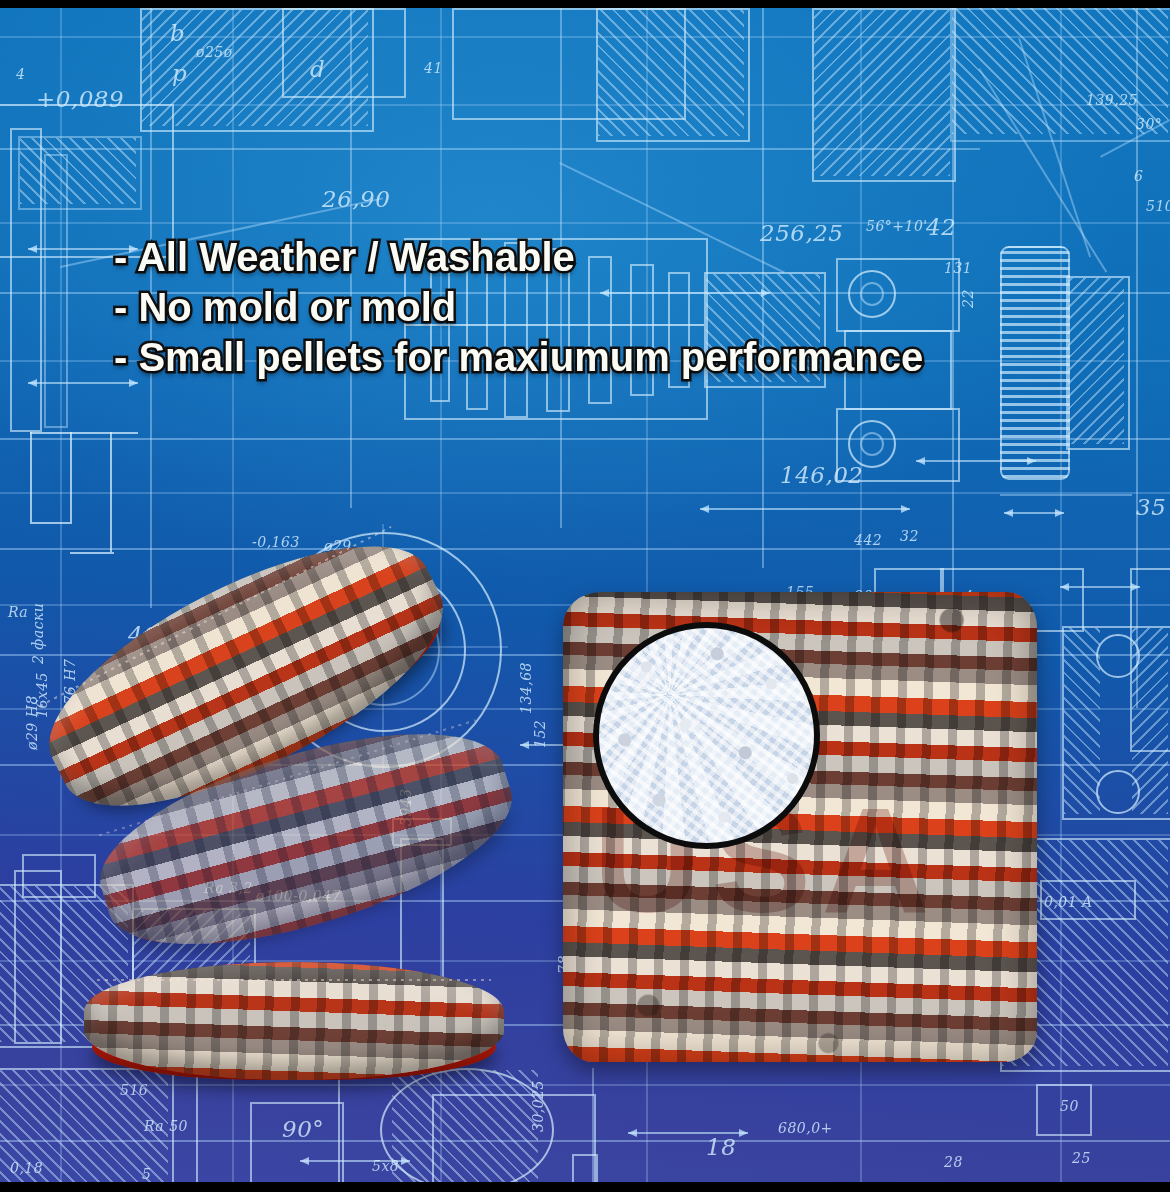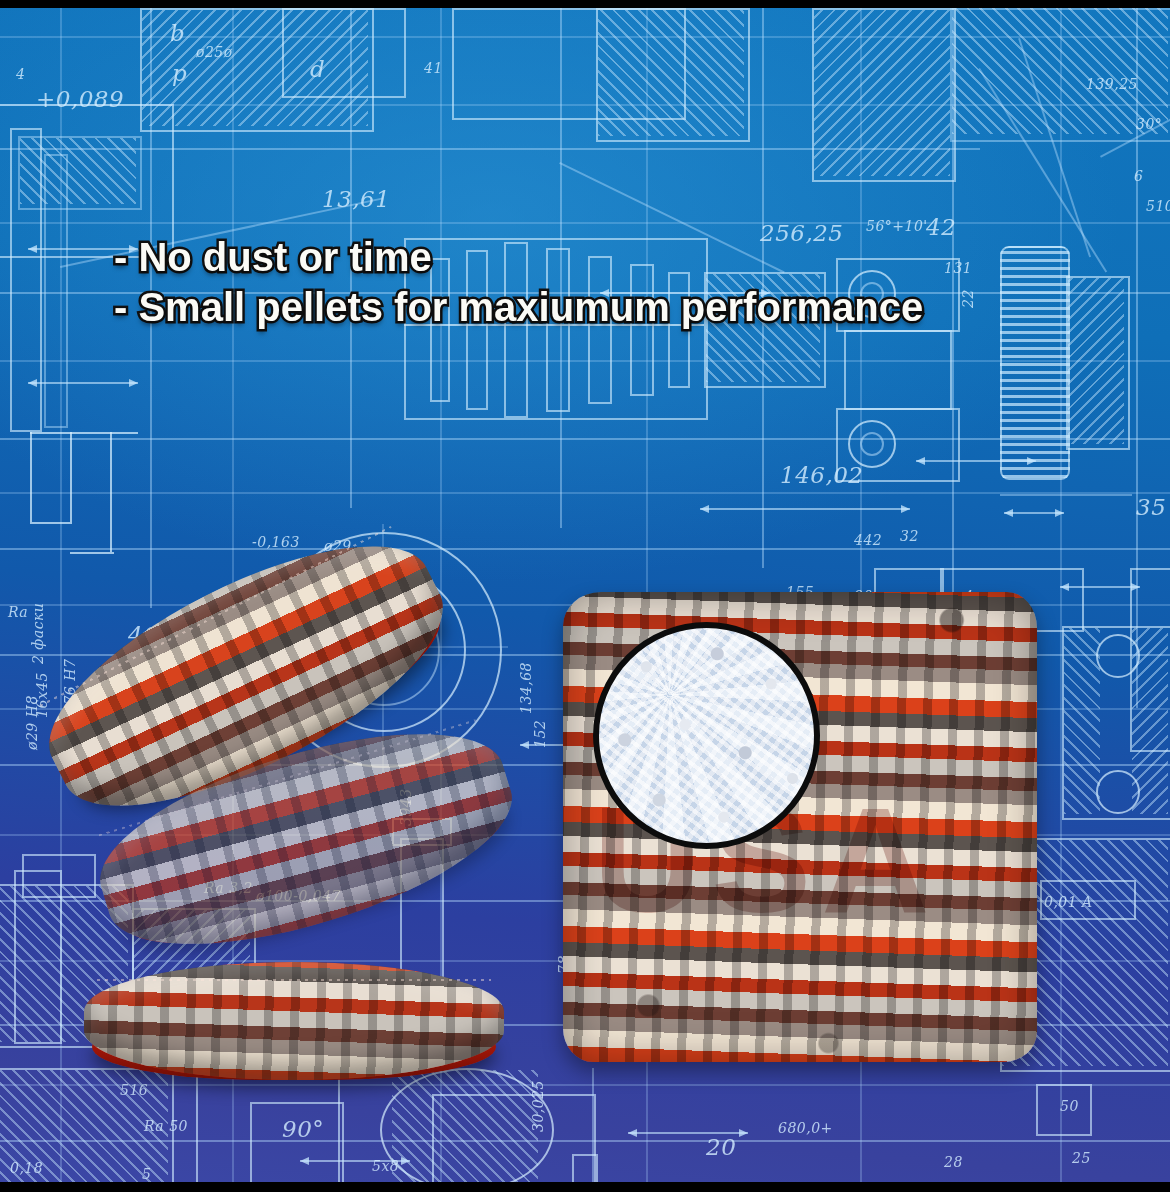"139,25" span.dim { top: 68px -> 84px }
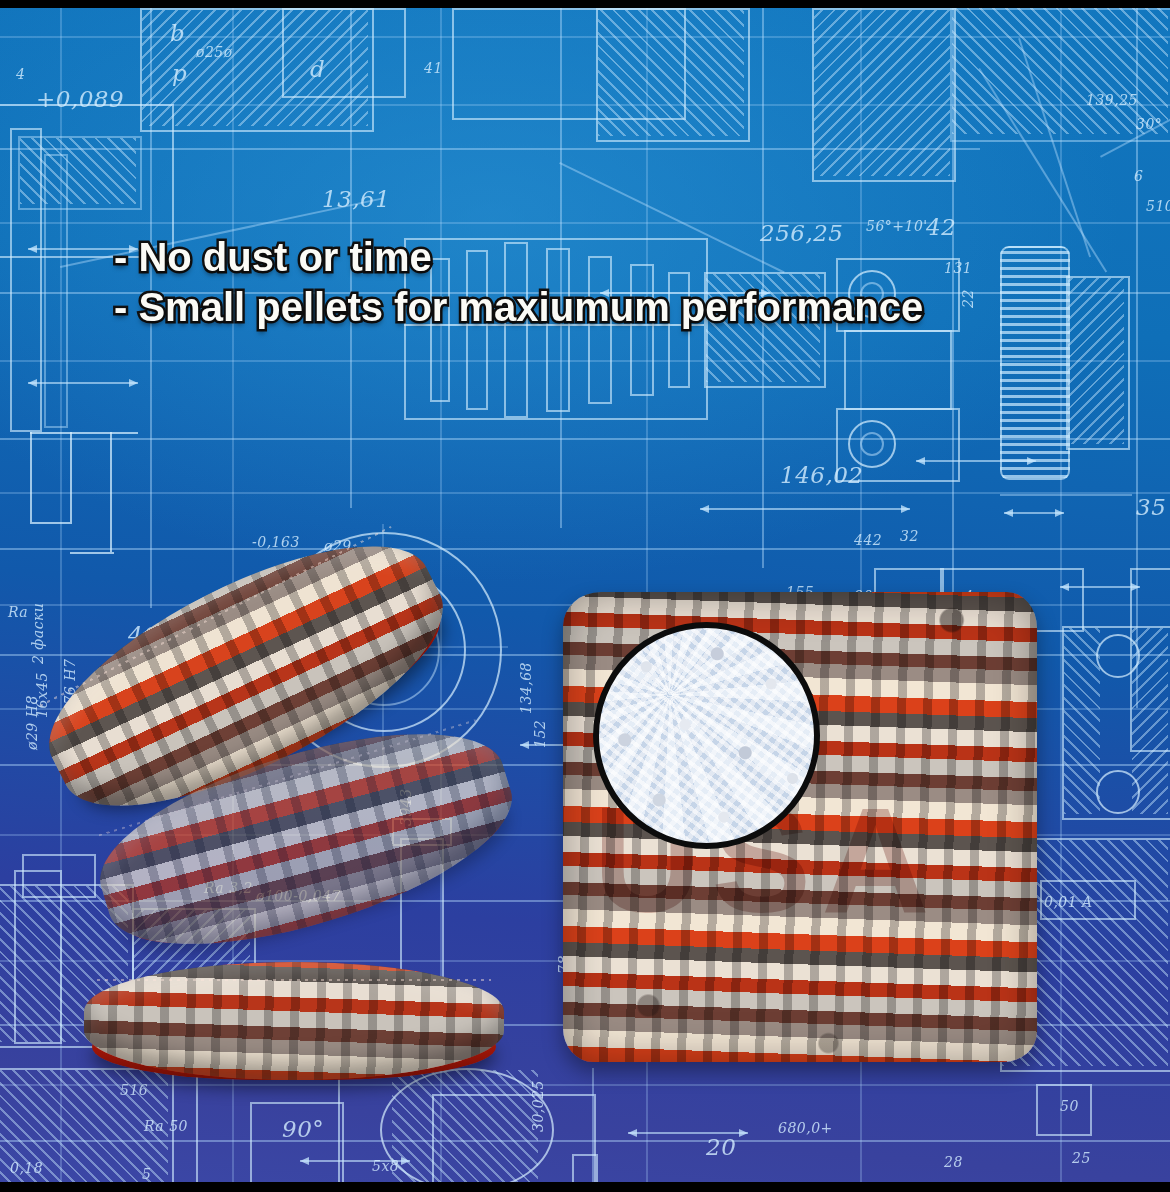"13,61" span.dim { text: 13,61 -> 26,90 }
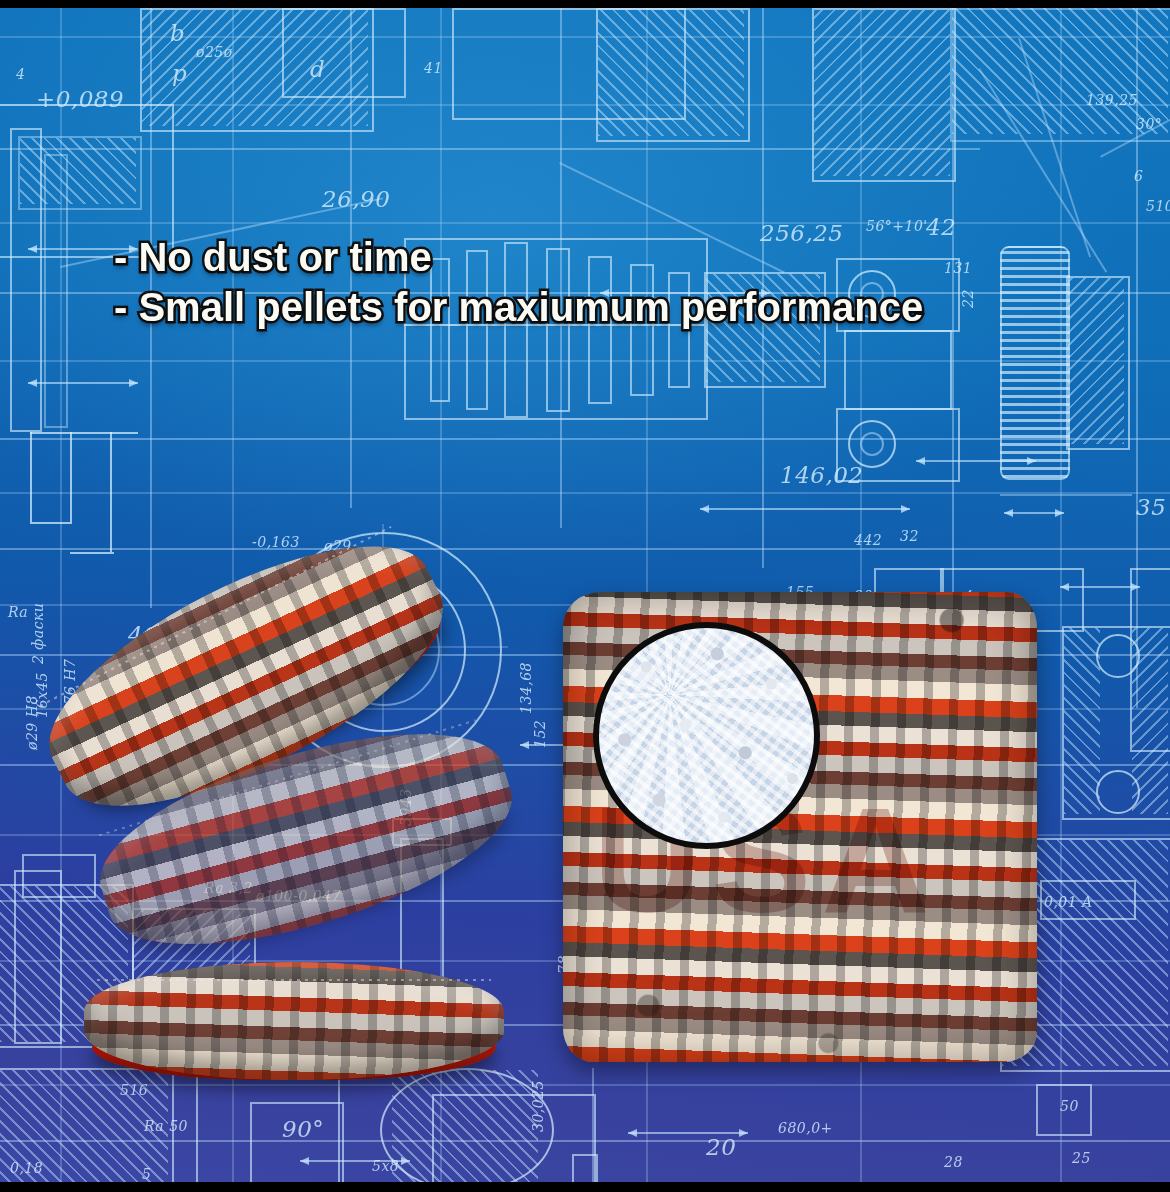"- All Weather / Washable" div.bullet { html: none -> <div>- All Weather / Washable</div> }
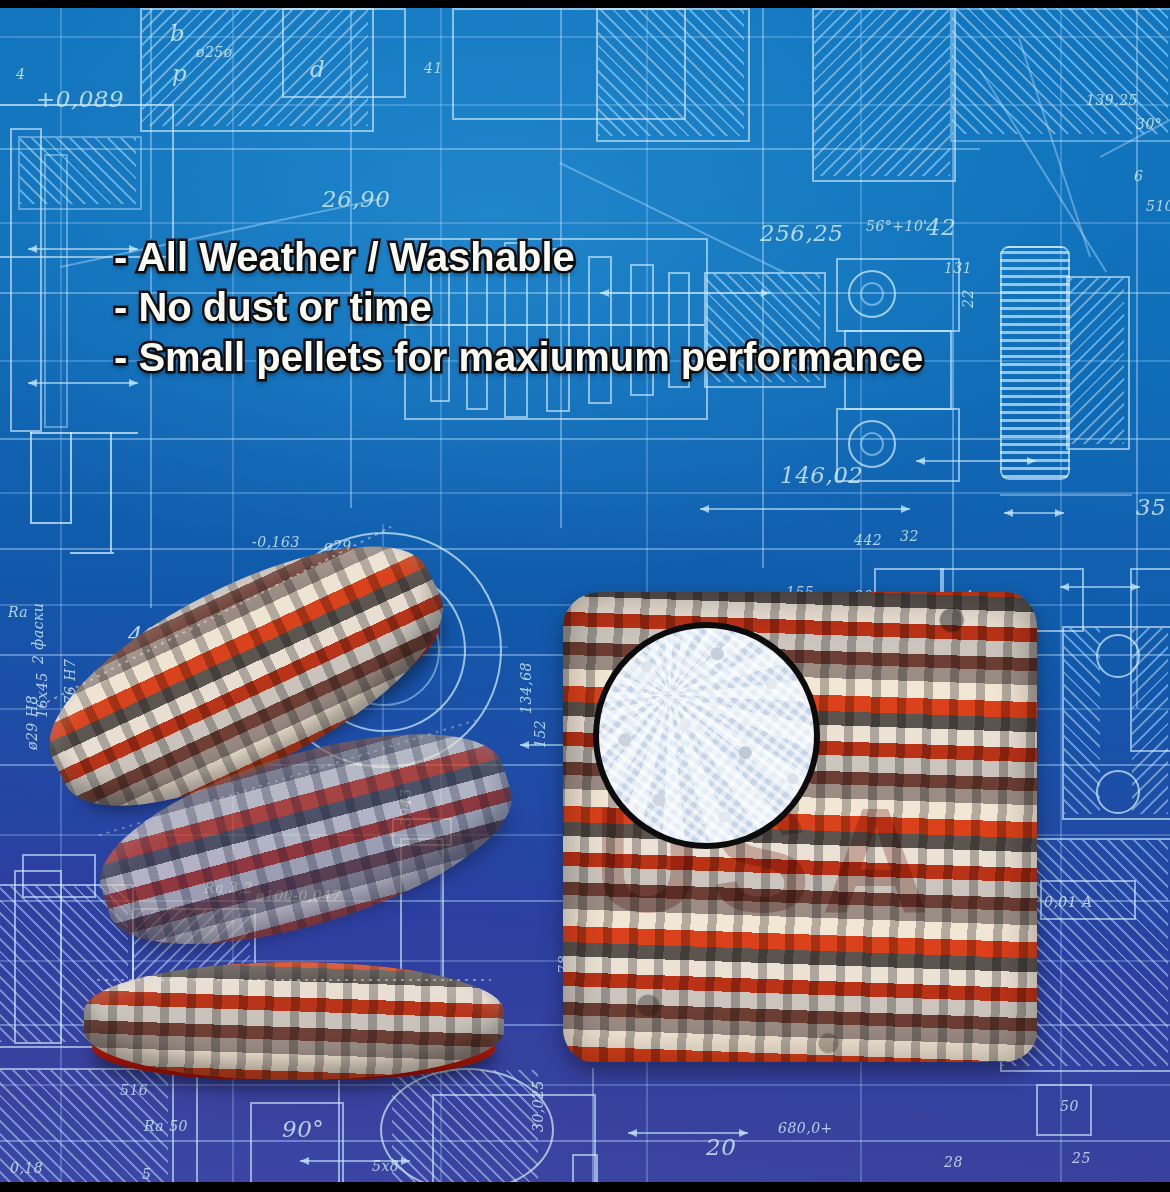"- No dust or time" div.bullet { text: dust or time -> mold or mold }
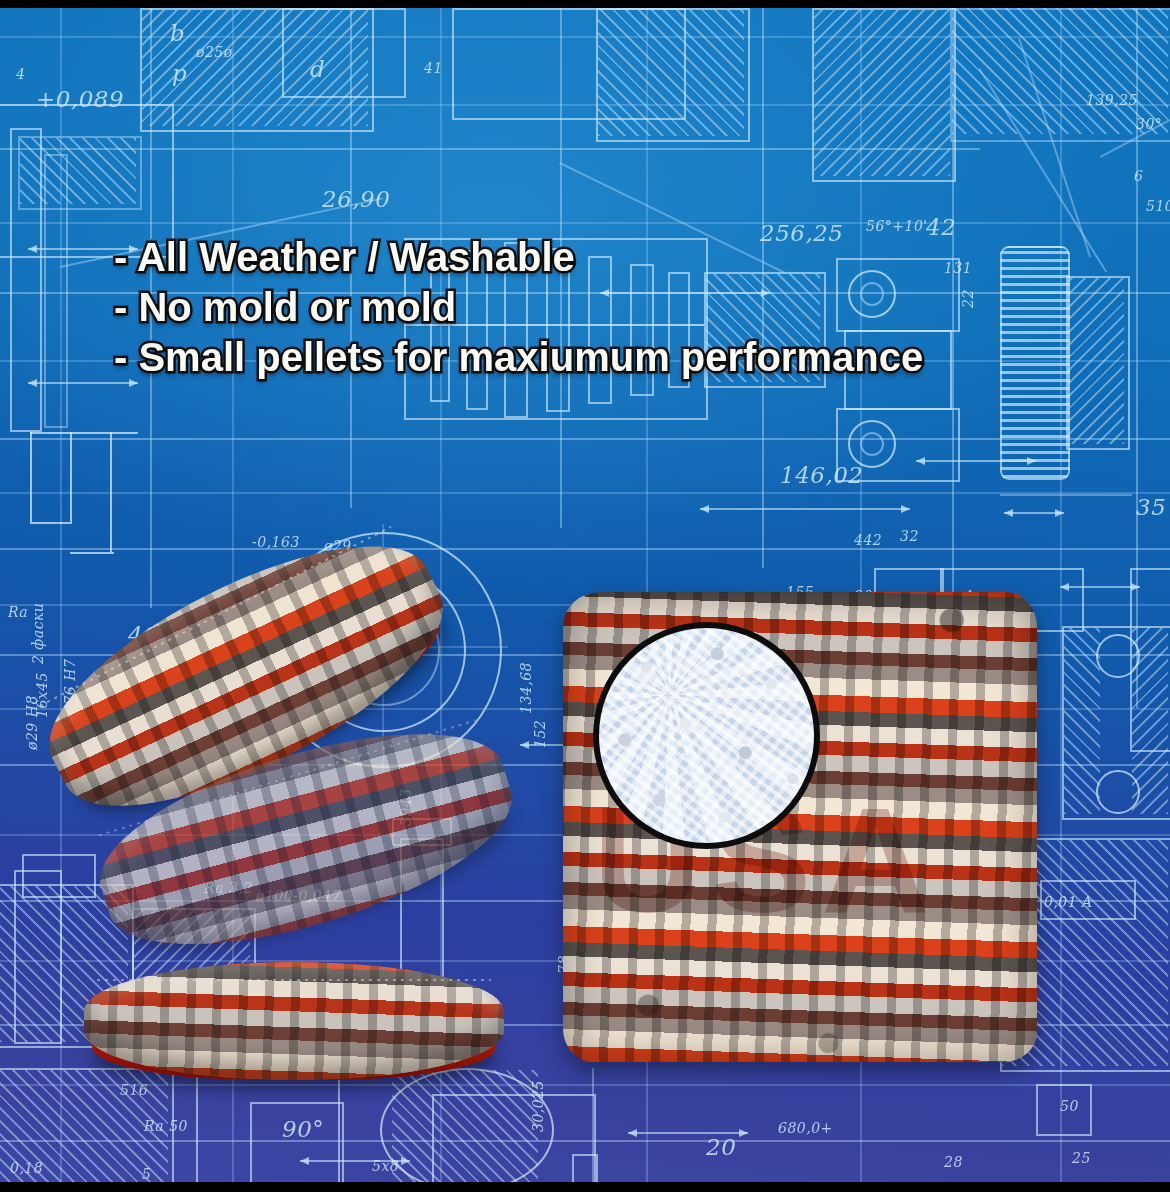"20" span.dim { text: 20 -> 18 }
